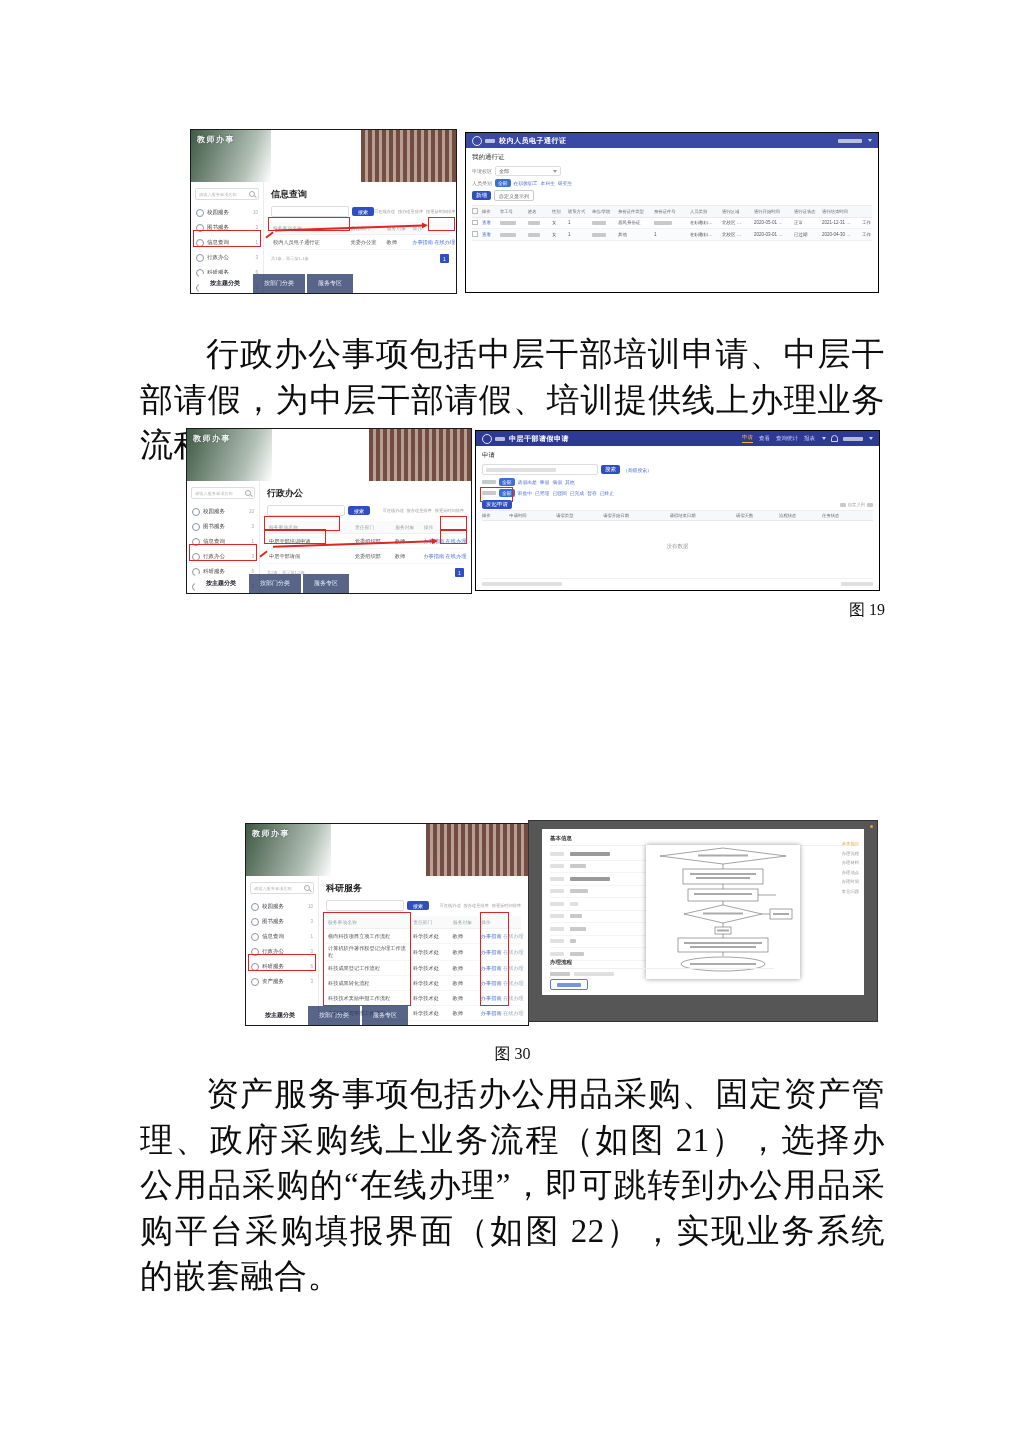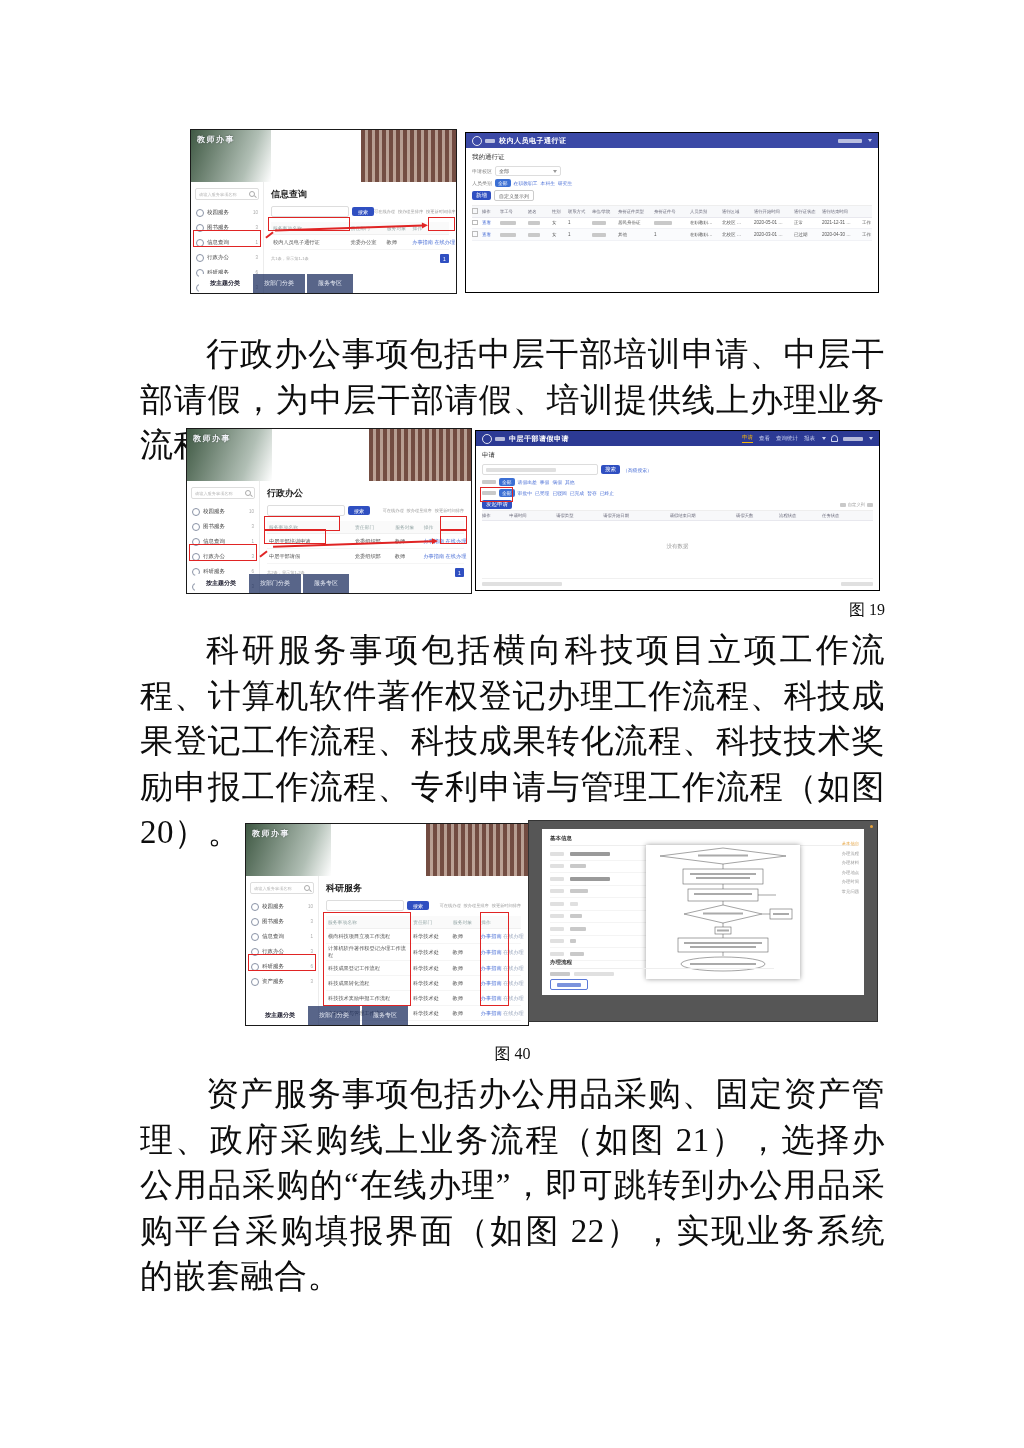"科研服务事项包括横向科技项目立项工作流程、计算机软件著作权登记办理工作流程、科技" div.para { html: <div>科研服务事项包括横向科技项目立项工作流程、计算机软件著作权登记办理工作流程、科技成果登记工作流程、科技成果转化流程、科技技术奖励申报工作流程、专利申请与管理工作流程（如图 20）。</div> -> none }
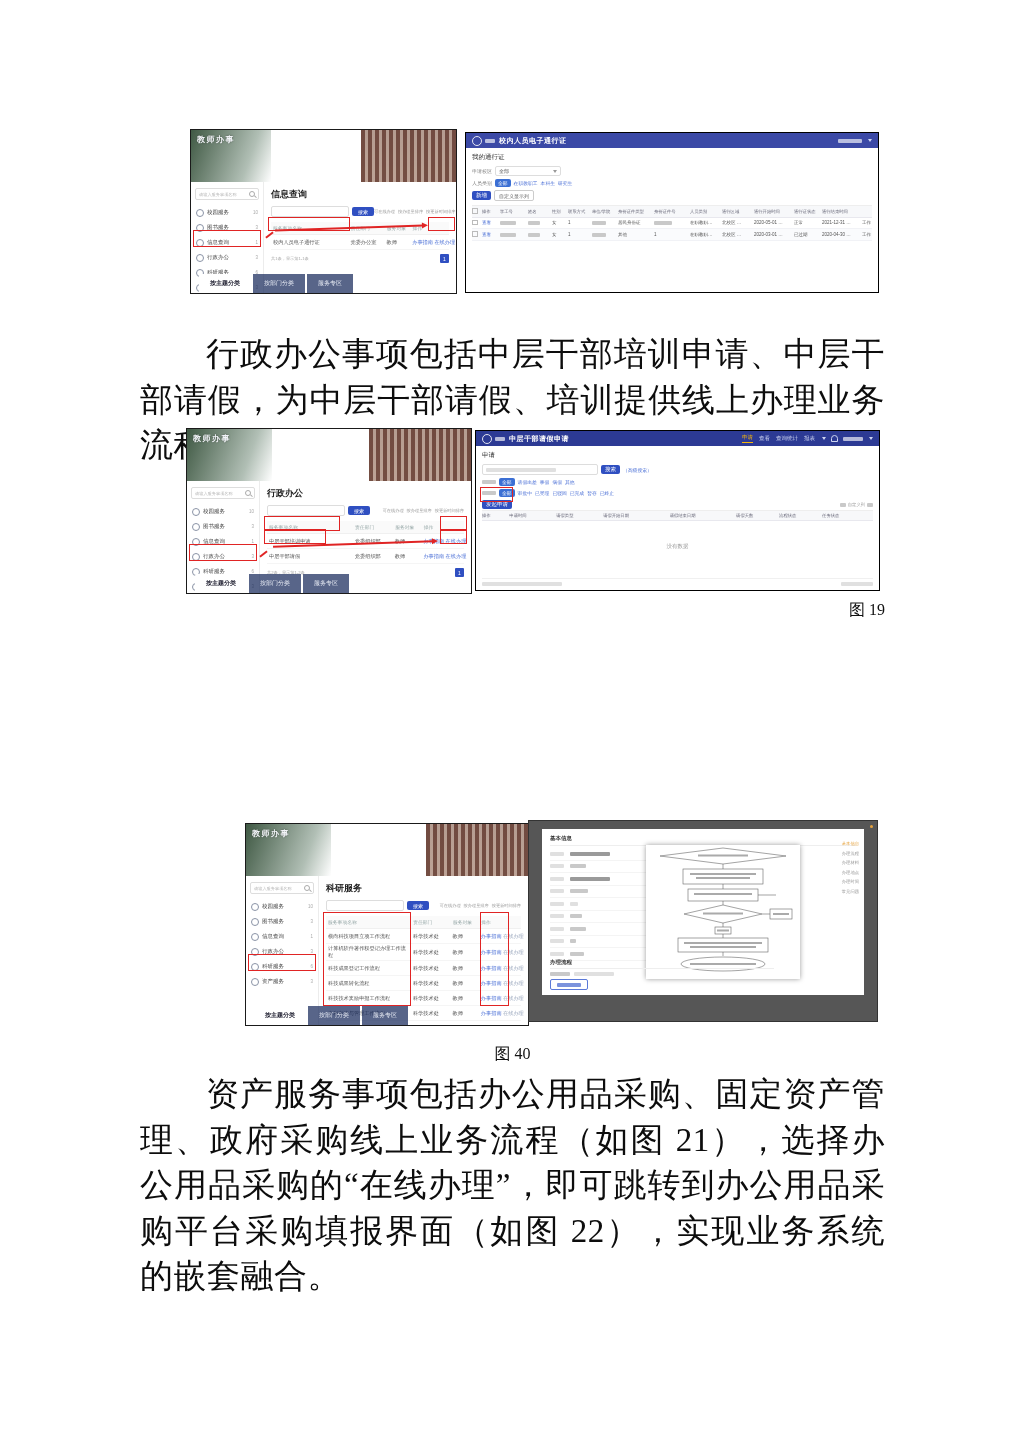"图 40" div.caption { text: 40 -> 30 }
